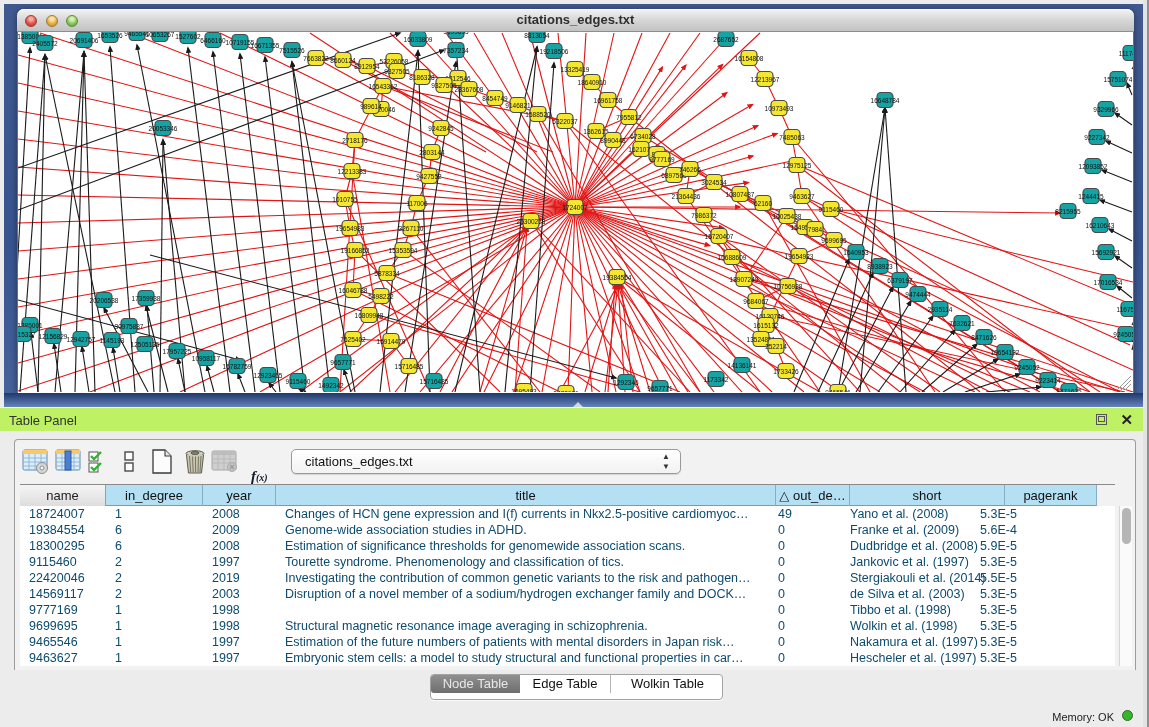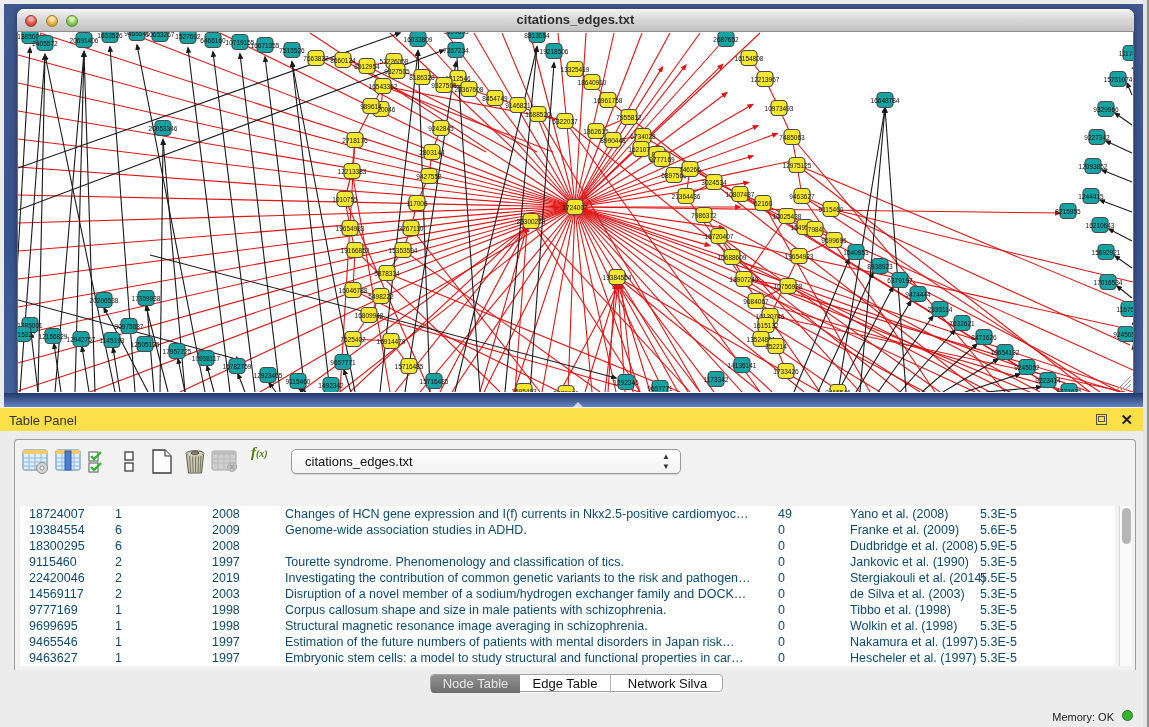"Table Panel" #tp-bar { background: #fde047 -> #bef264 }
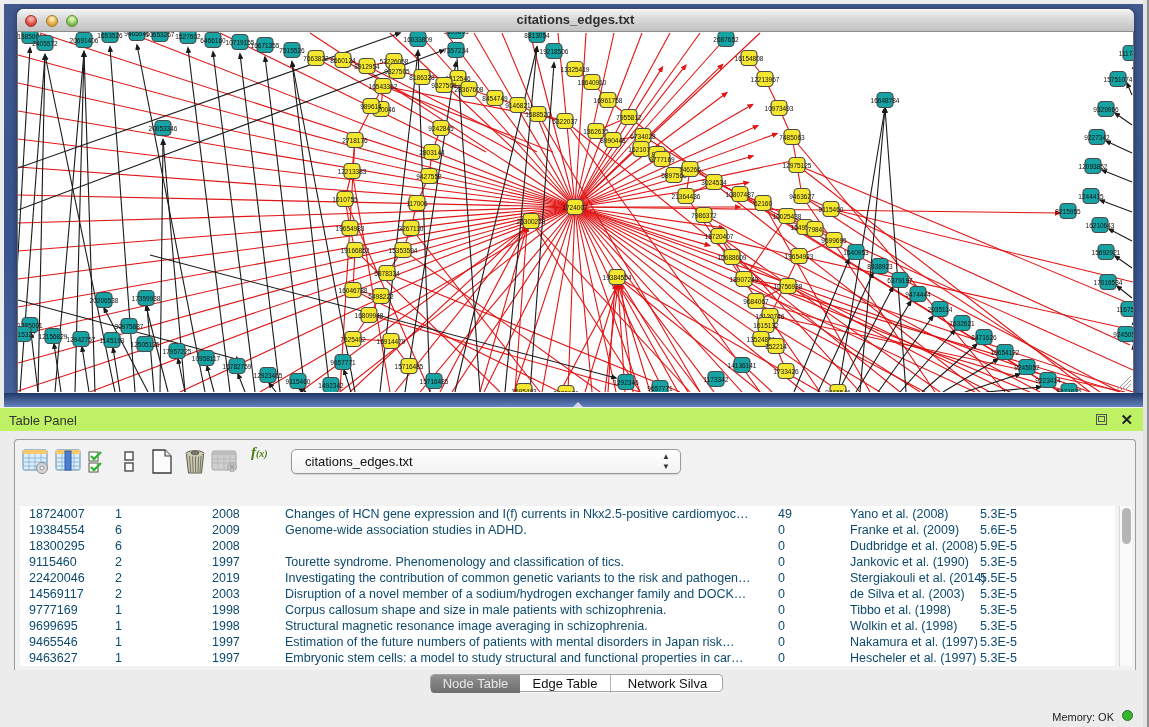"f(x)" div { color: #4d7c0f -> #0f172a; top: 4px -> 28px }
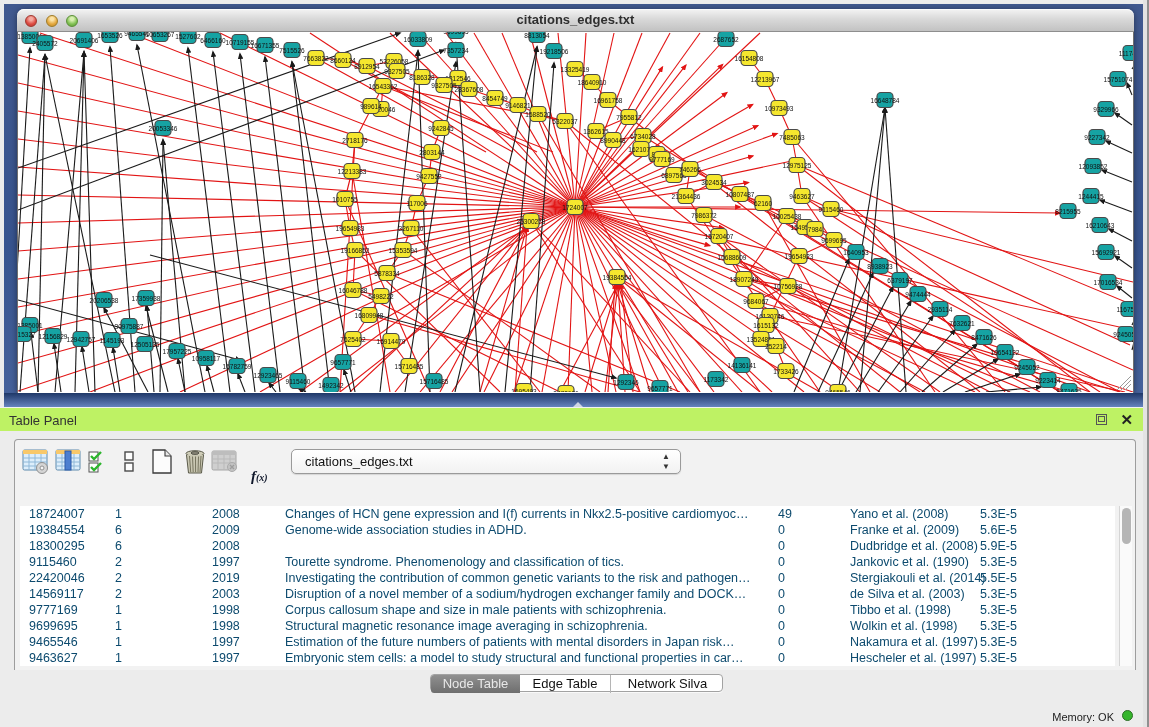"name" div { html: none -> <div> <div>name</div> <div>in_degree</div> <div>year</div> <div>title</div> <div>△ out_de…</div> <div>short</div> <div>pagerank</div> <div></div> </div> }
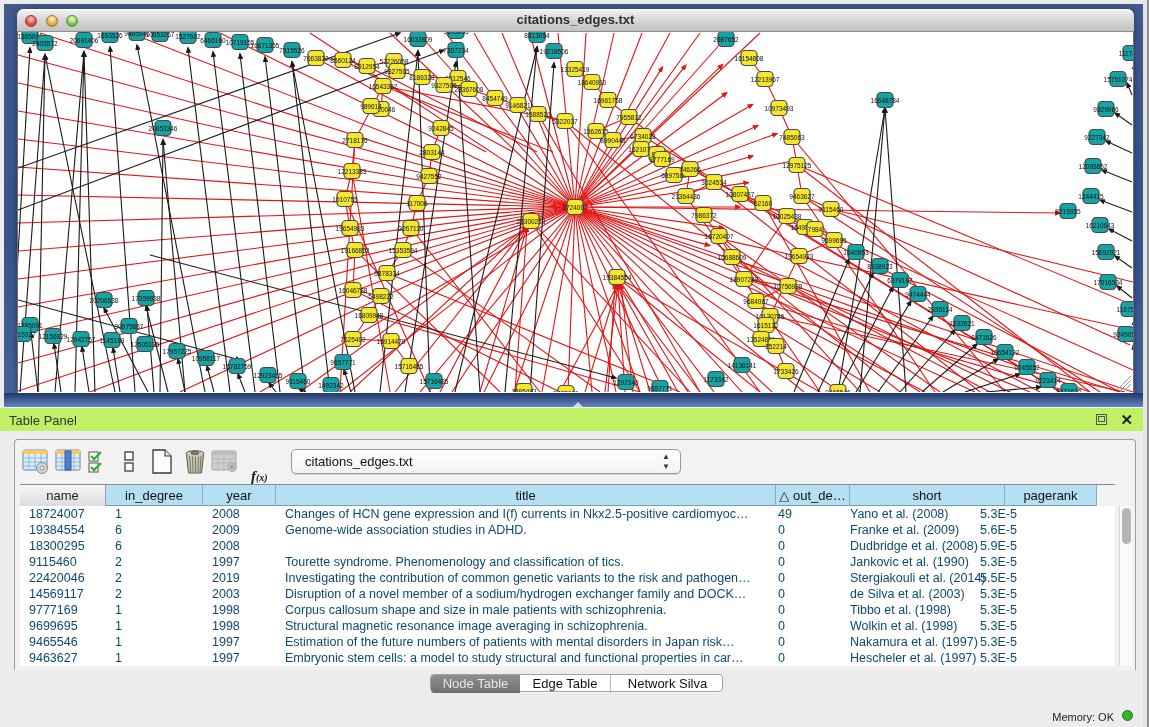"5.6E-5" div.c6 { text: 5.6E-5 -> 5.6E-4 }
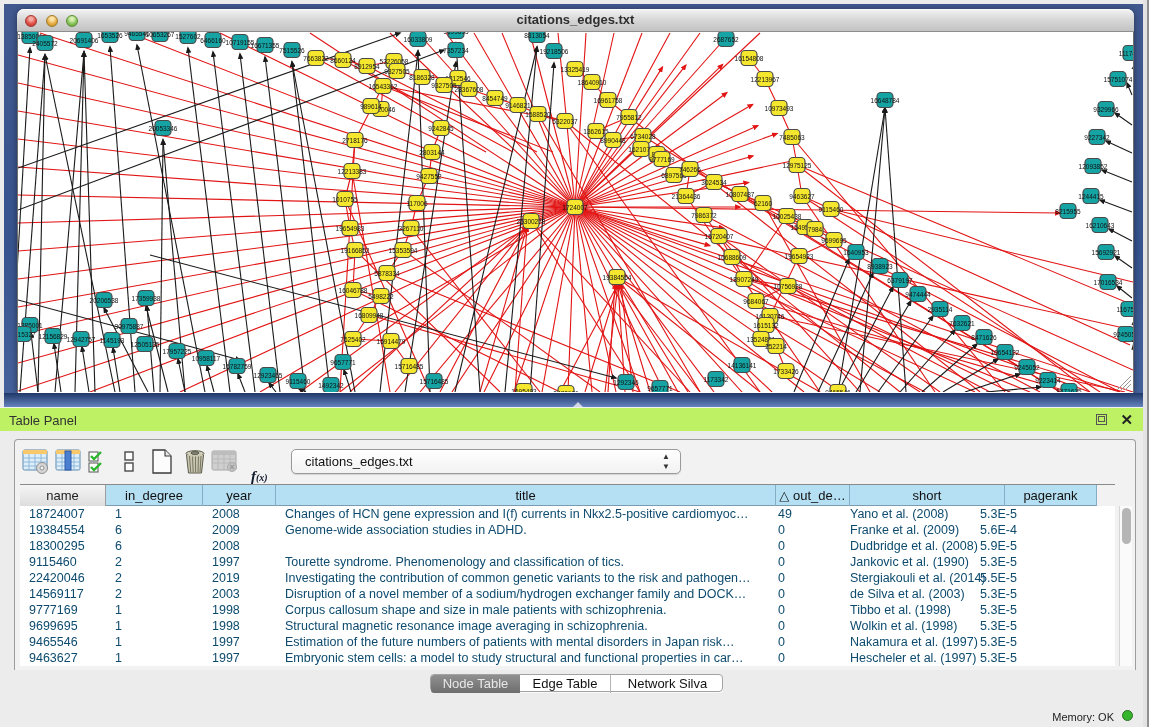"Estimation of significance thresholds" div.c3 { html: none -> <div>Estimation of significance thresholds for genomewide association scans.</div> }
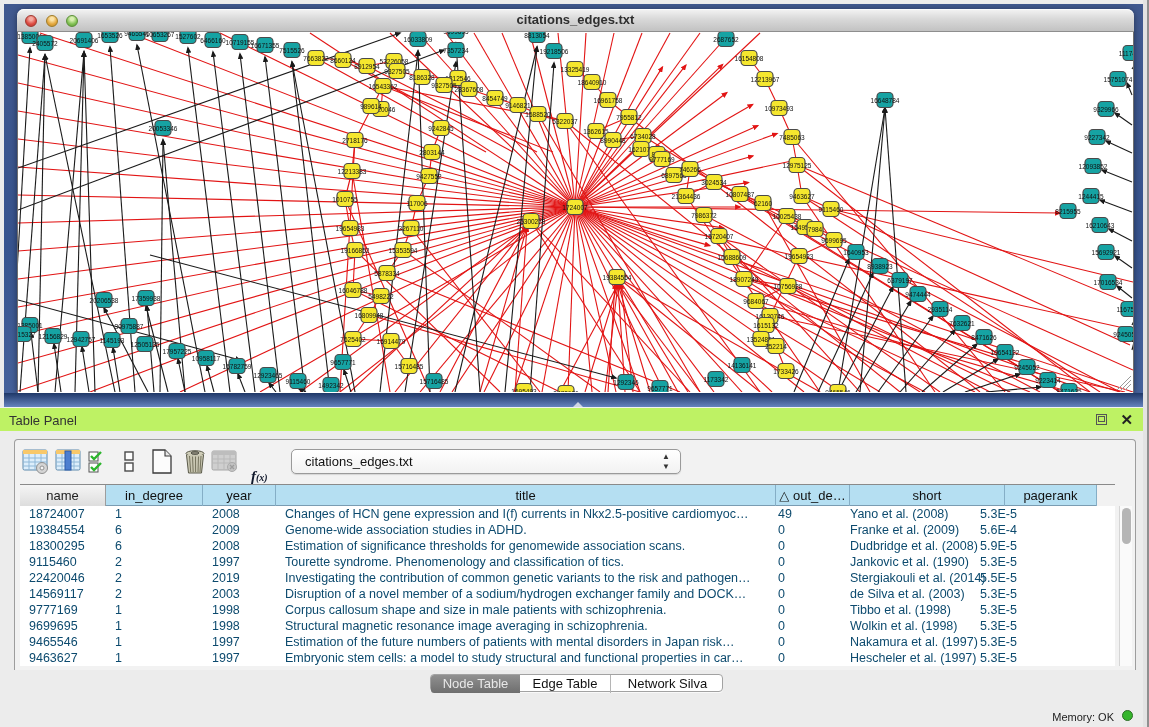"Jankovic et al. (1990)" div.c5 { text: 1990 -> 1997 }
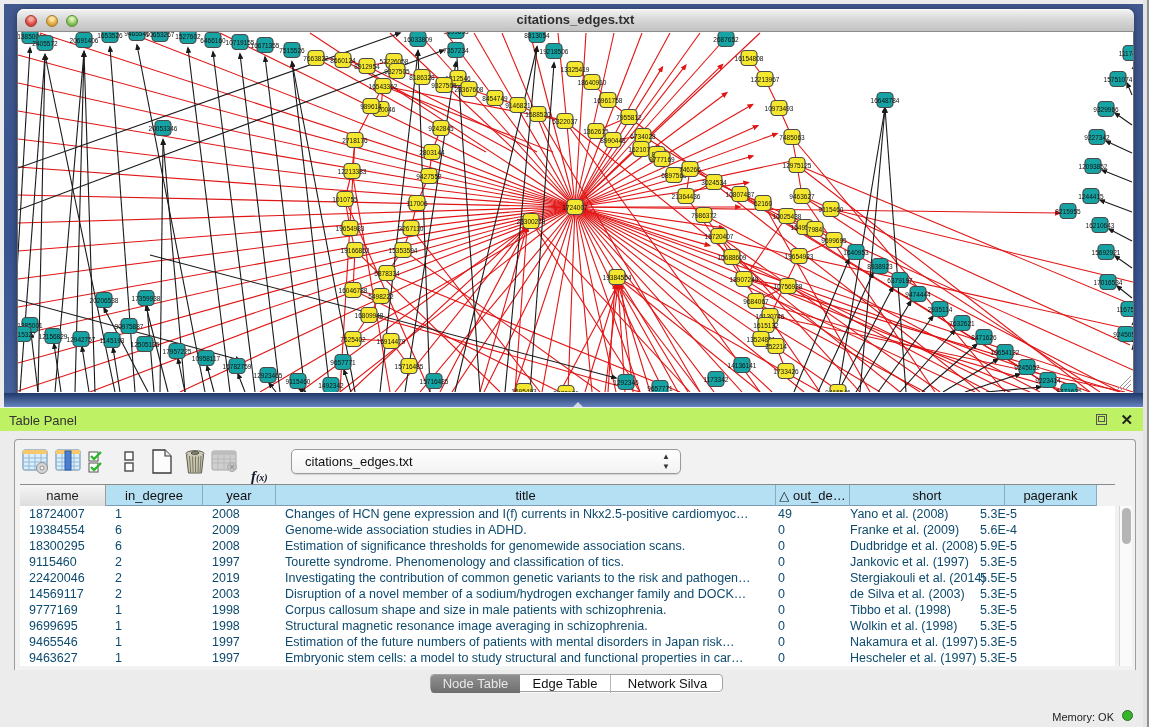"Corpus callosum shape and size" div.c3 { html: <div>Corpus callosum shape and size in male patients with schizophrenia.</div> -> none }
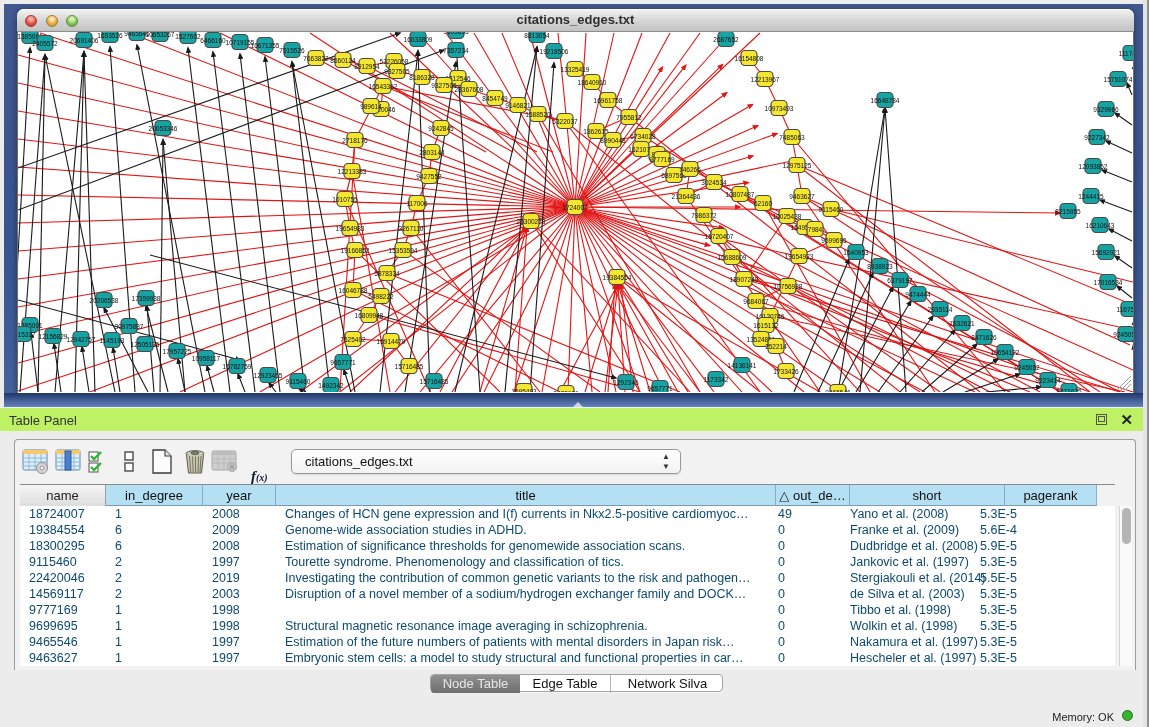"Node Table" #tabs { height: 18px -> 26px }
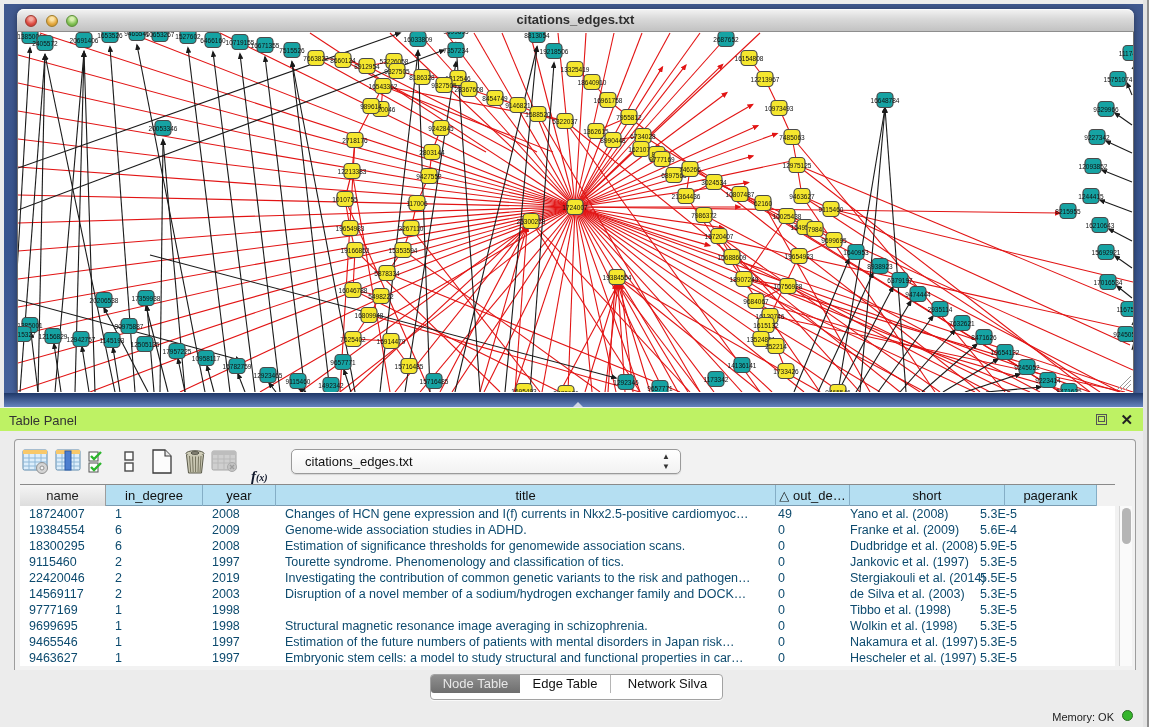"Network Silva" div.seg { text: Network Silva -> Wolkin Table }
